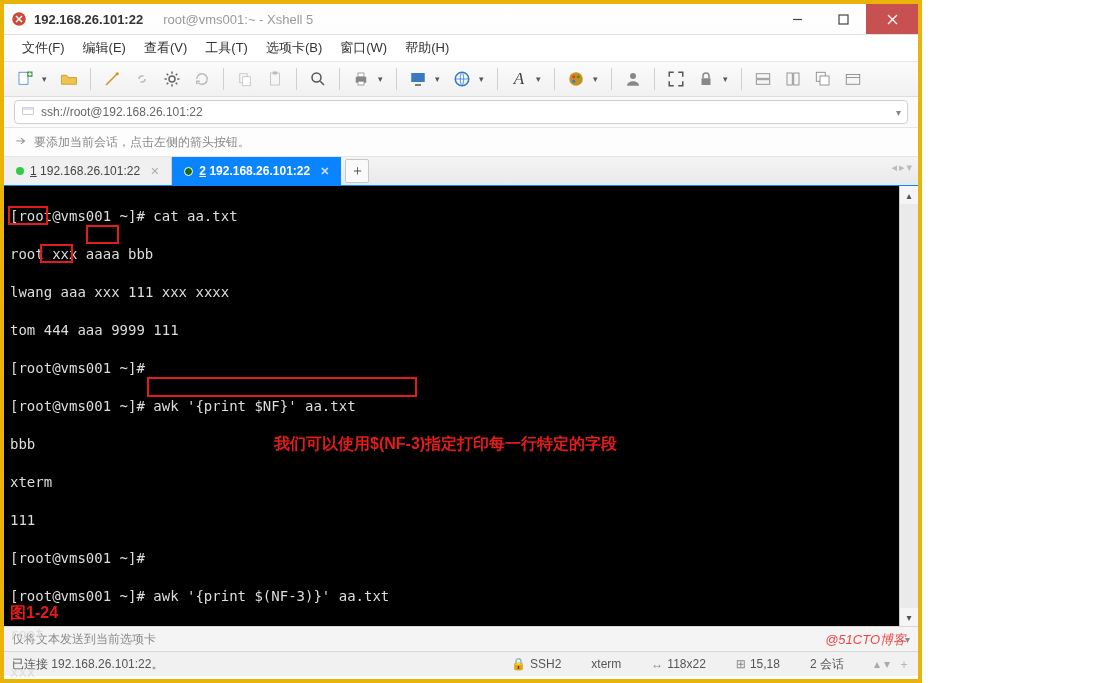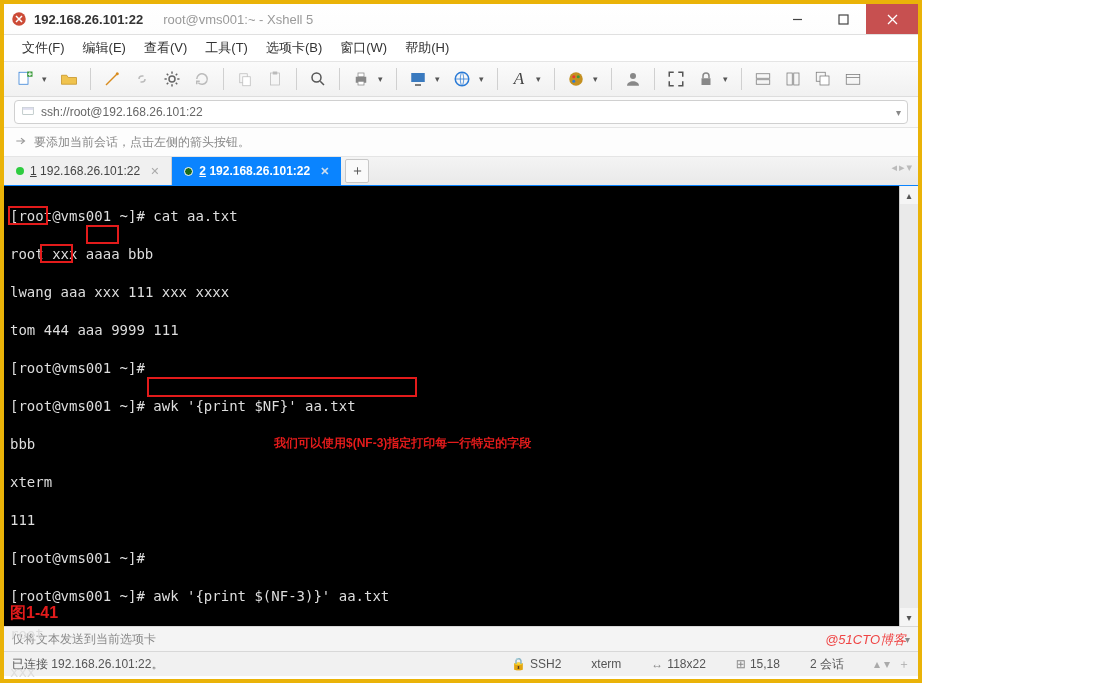"我们可以使用$(NF-3)指定打印每一行特定的字段" .anno { font-size: 12px -> 16px }
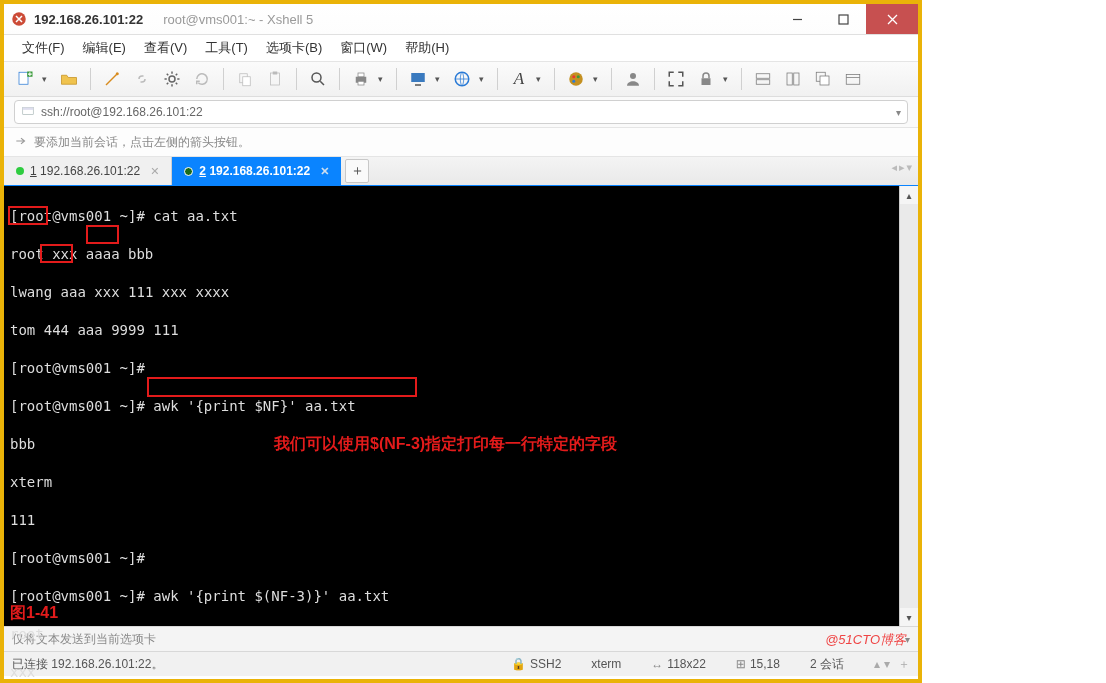"图1-41" div.figlabel { text: 1-41 -> 1-24 }
